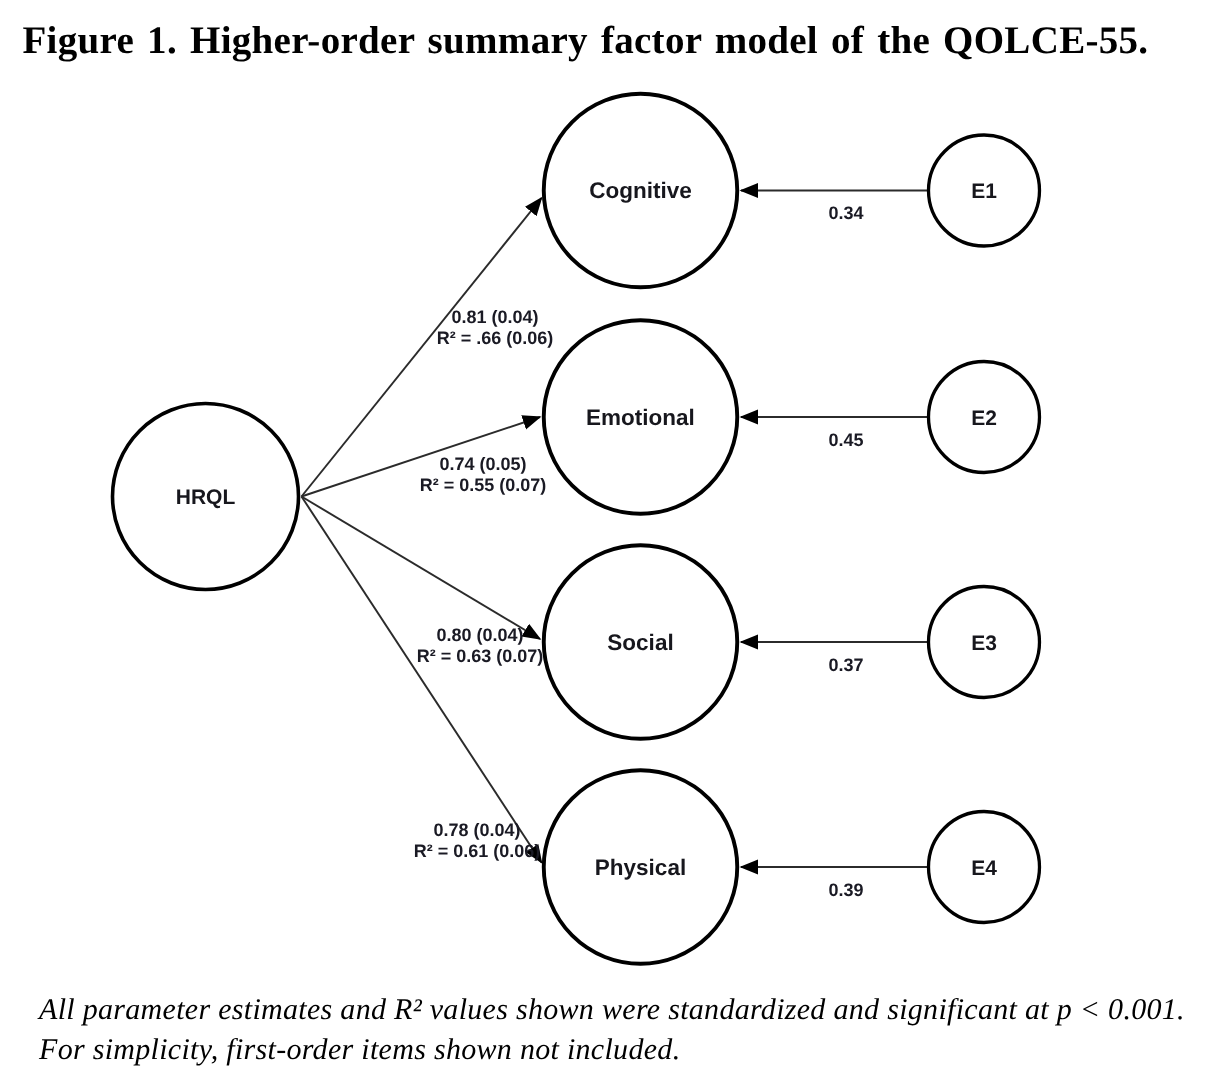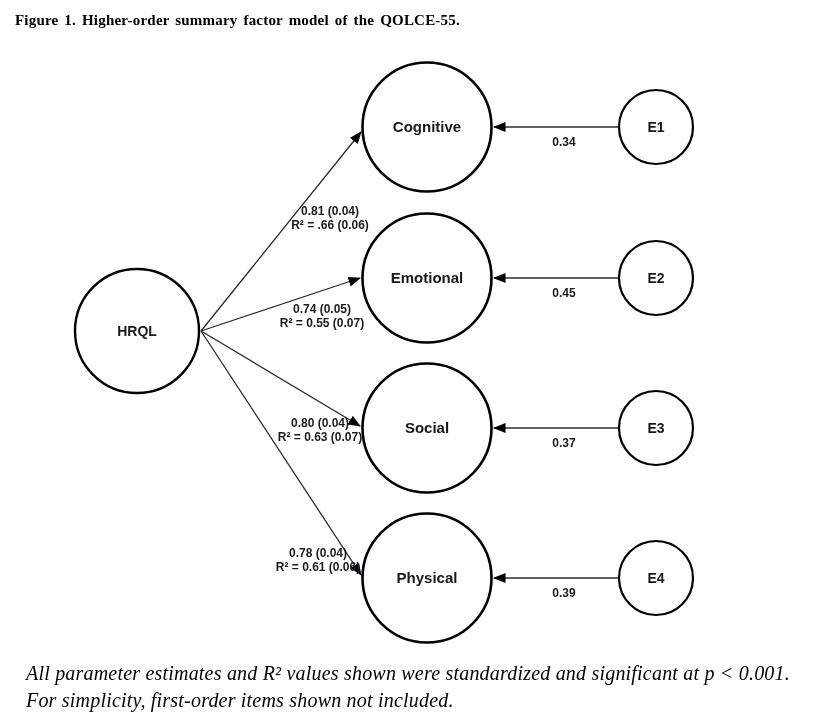"Figure 1. Higher-order summary factor" .figure-title { font-size: 15px -> 26px }
